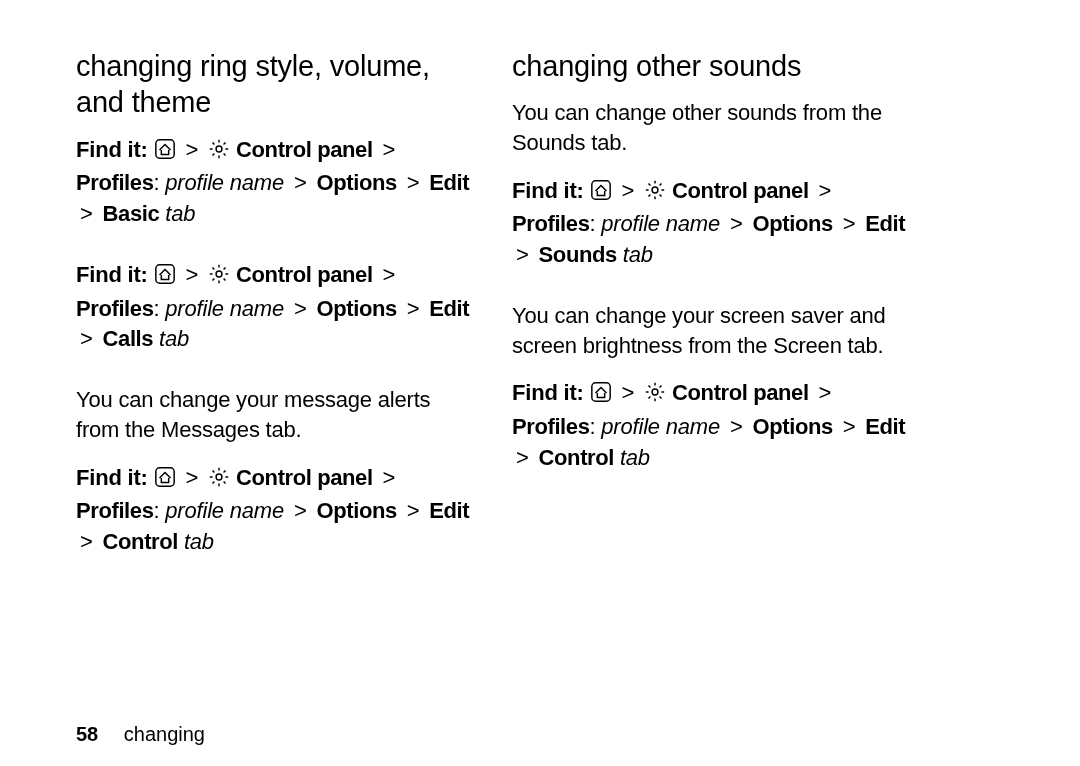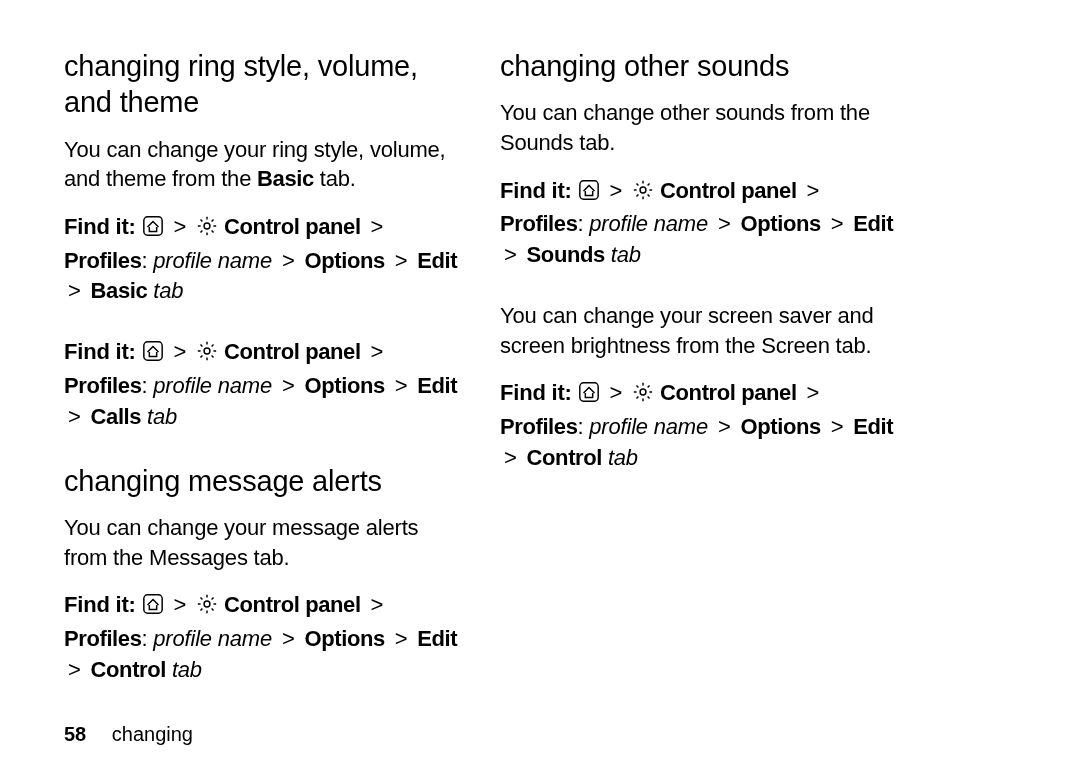"changing ring style, volume, and" .page { margin-left: none -> 12px }
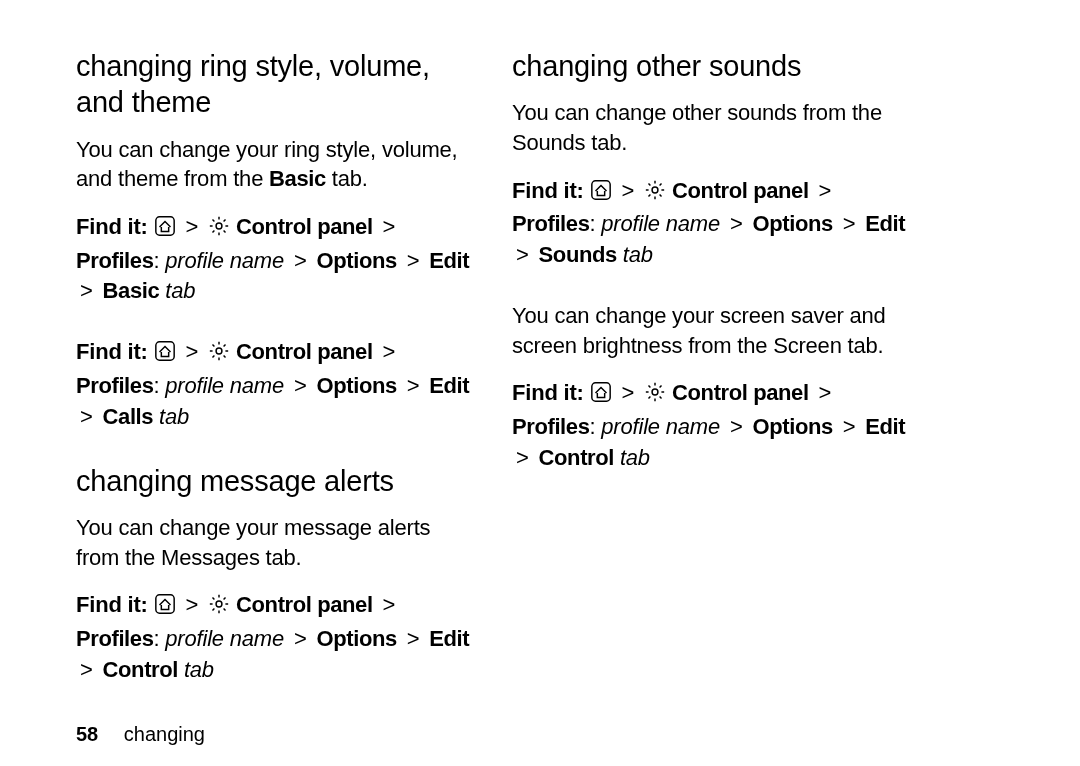"You can change your ring" p.body { html: <p> <span>You can change your ring style, volume, and theme from the </span><span>Basic</span><span> tab.</span> </p> -> none }
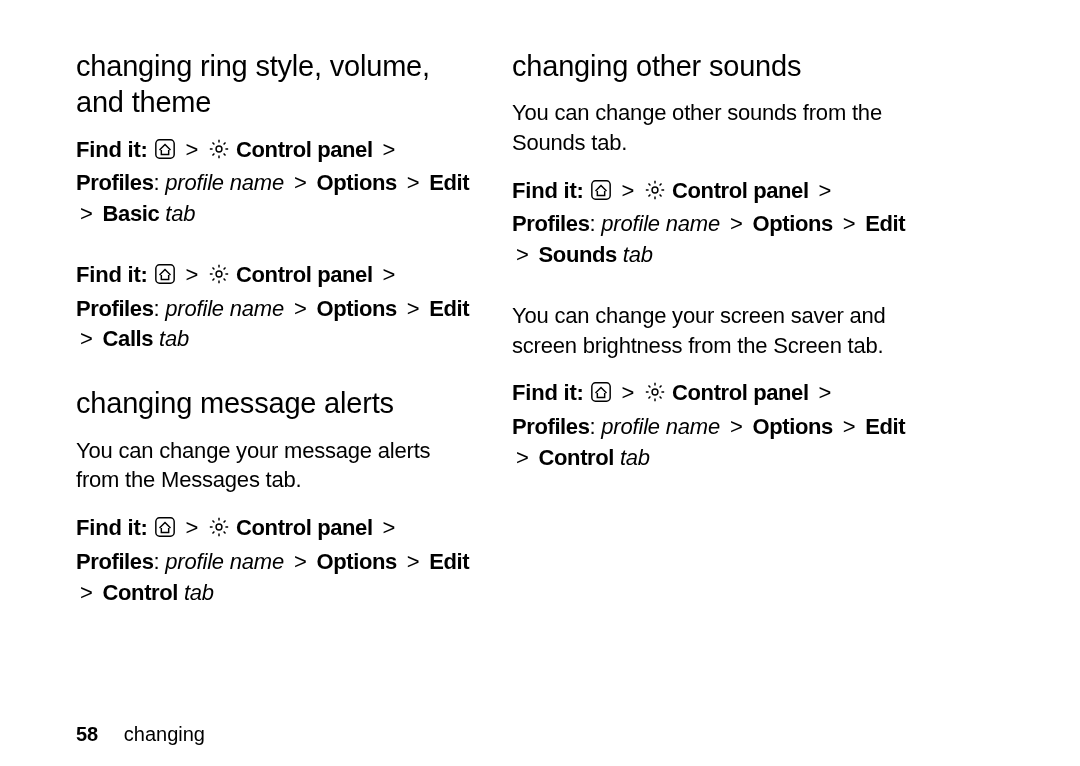"changing message alerts" h2 { html: <h2>changing message alerts</h2> -> none }
